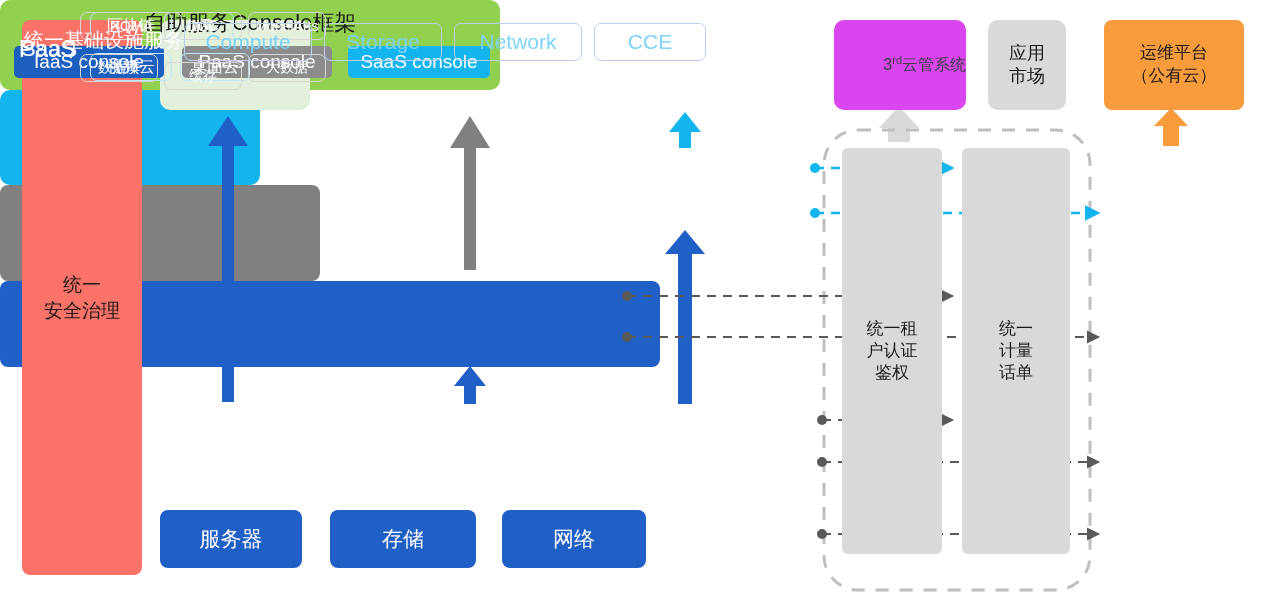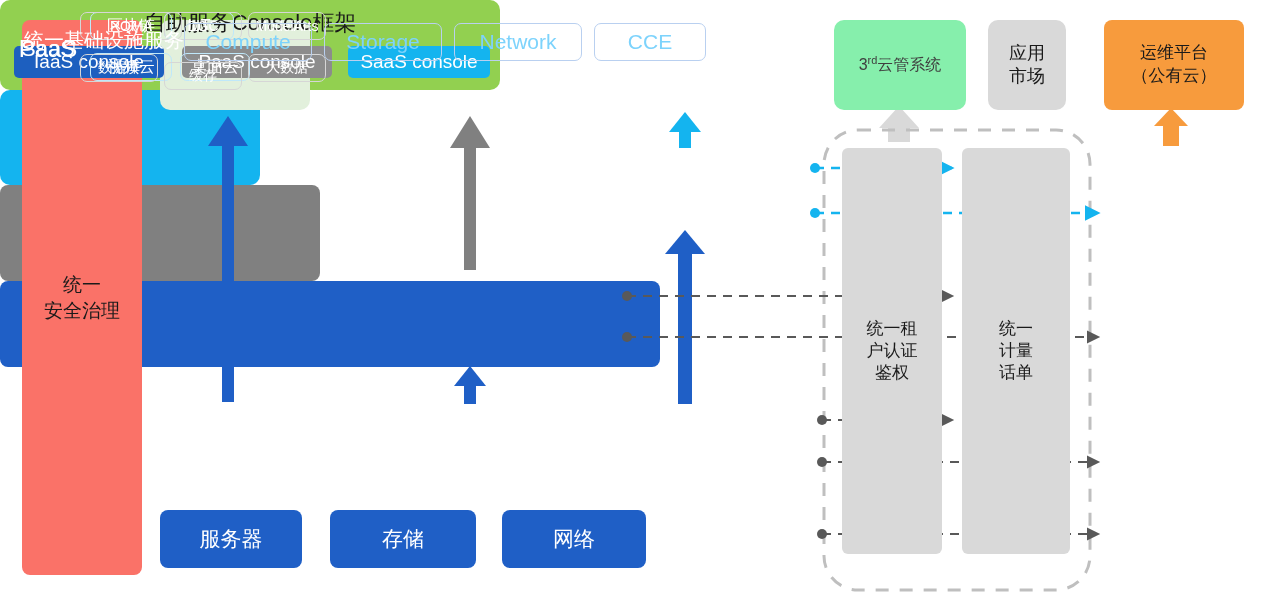"3rd云管系统" #cloudmgr { background: #86efac -> #d946ef; justify-content: none -> flex-end }
